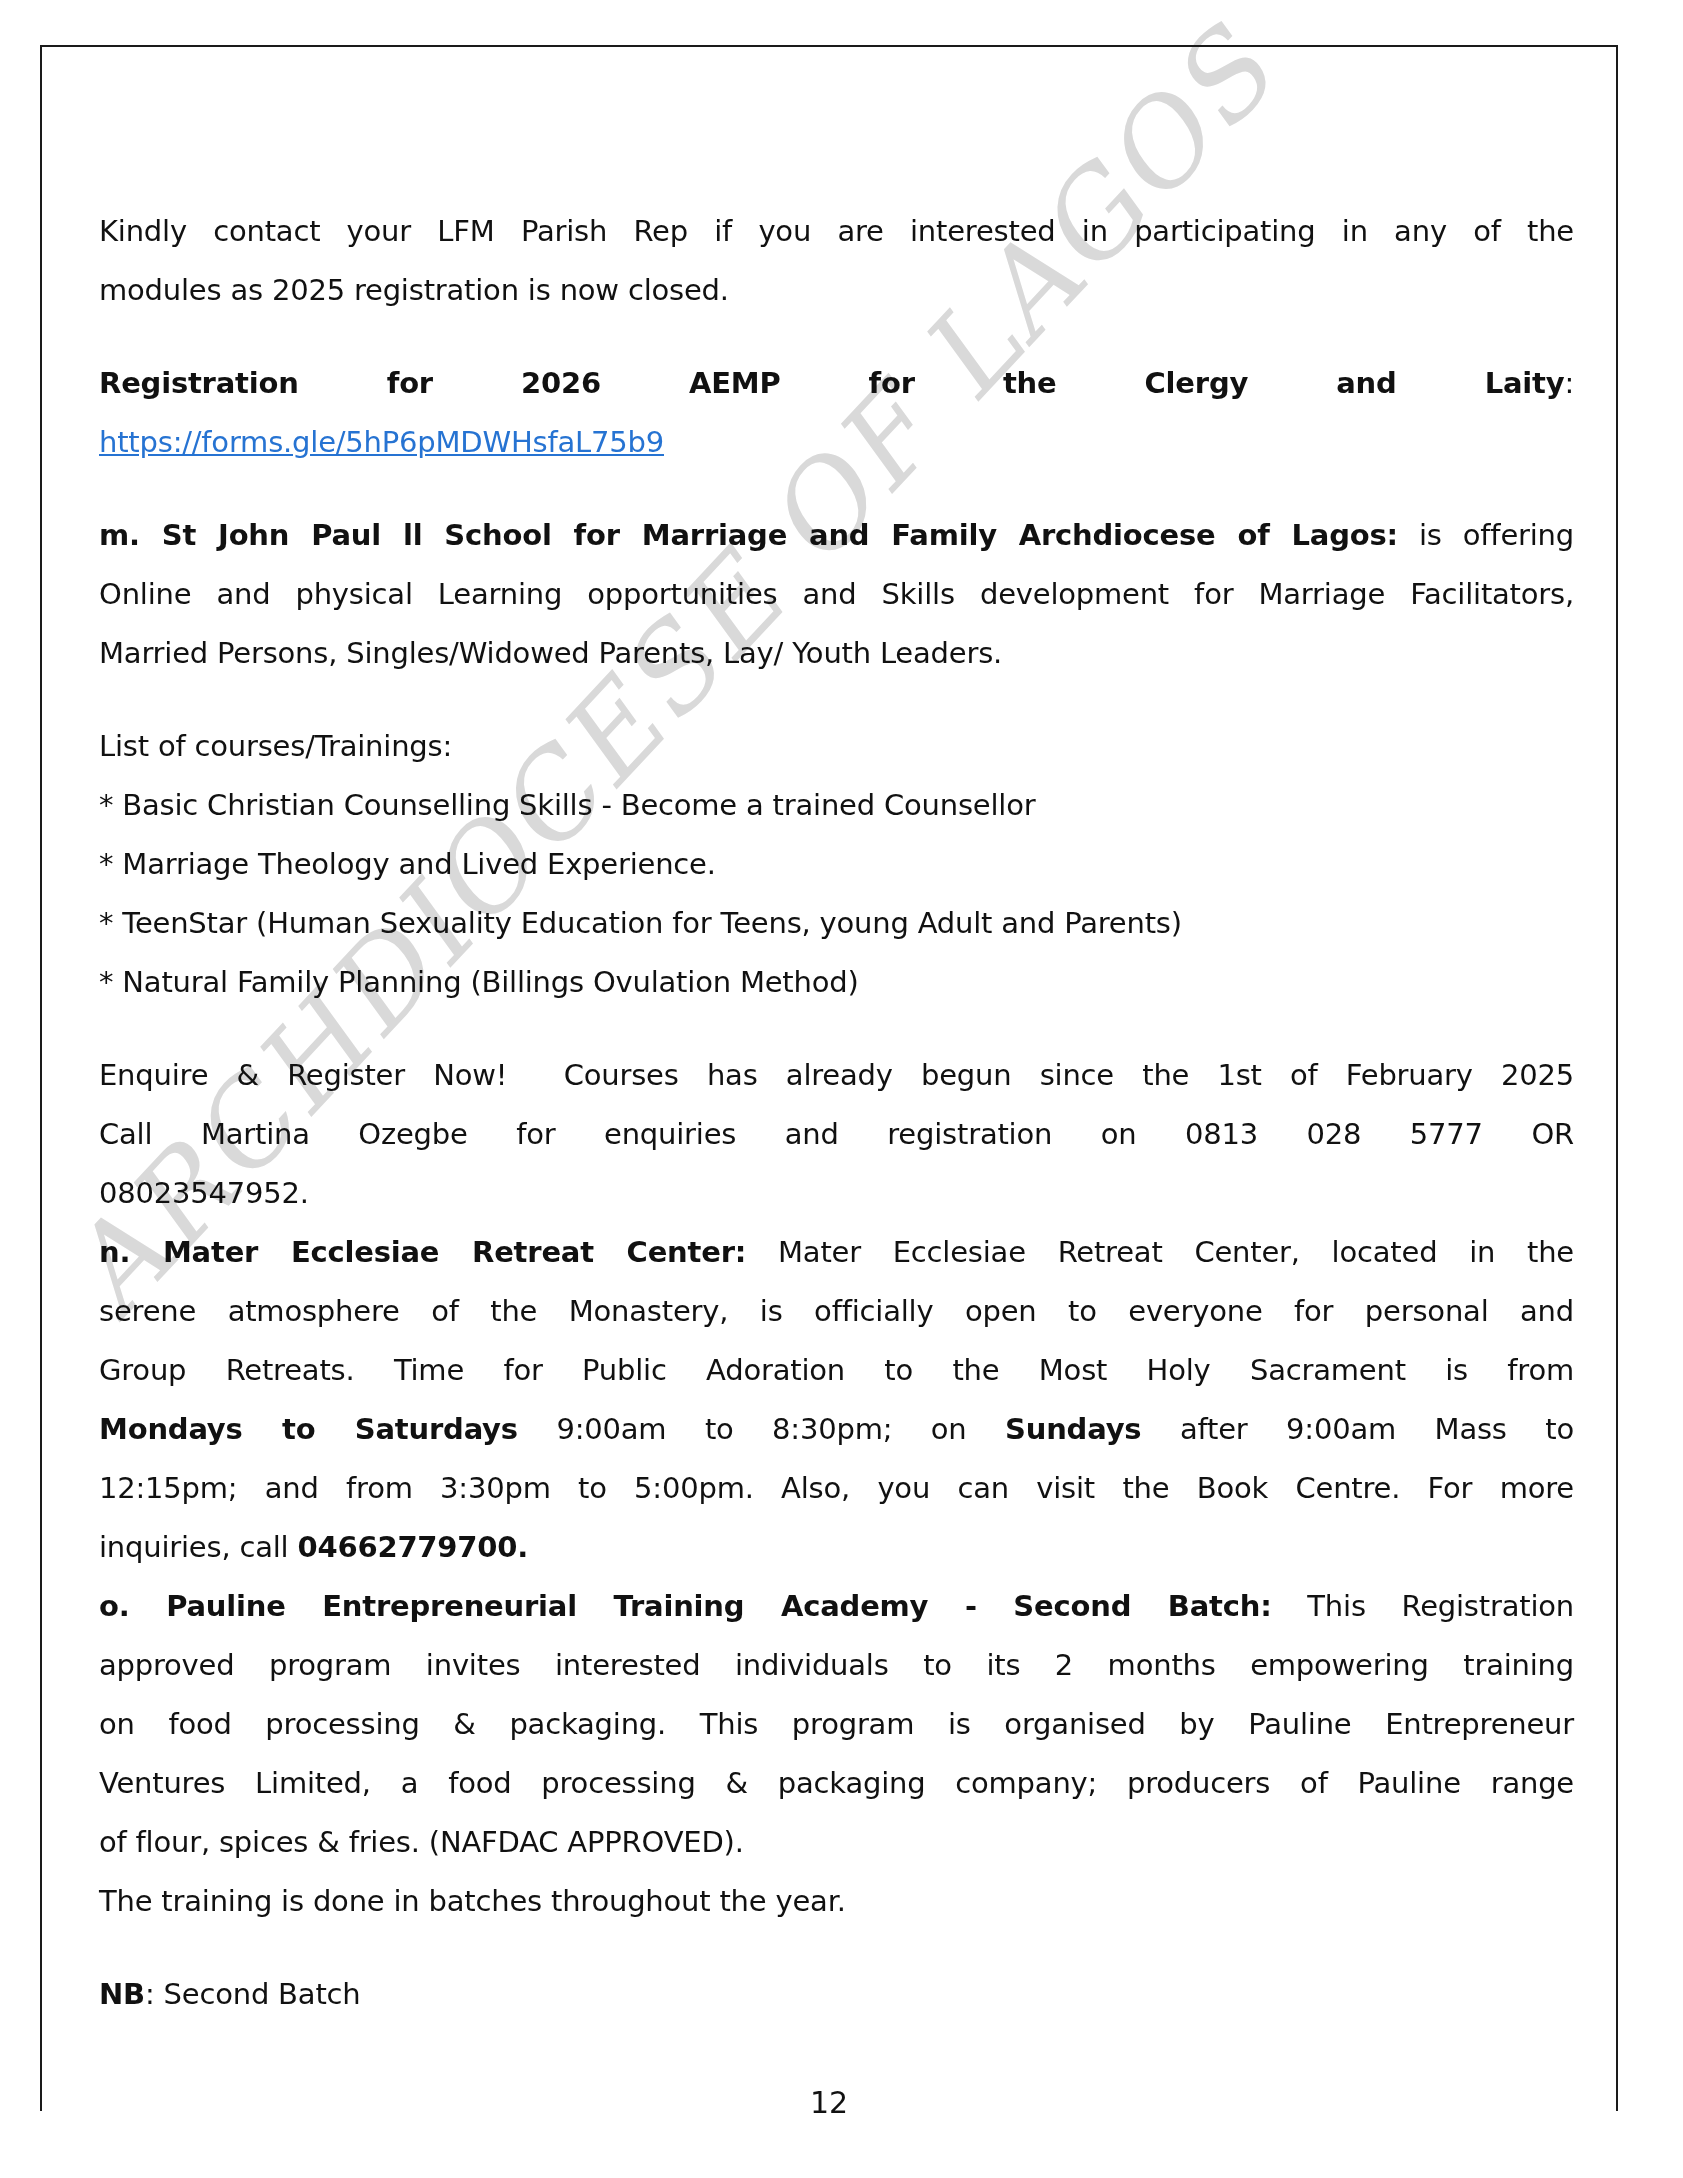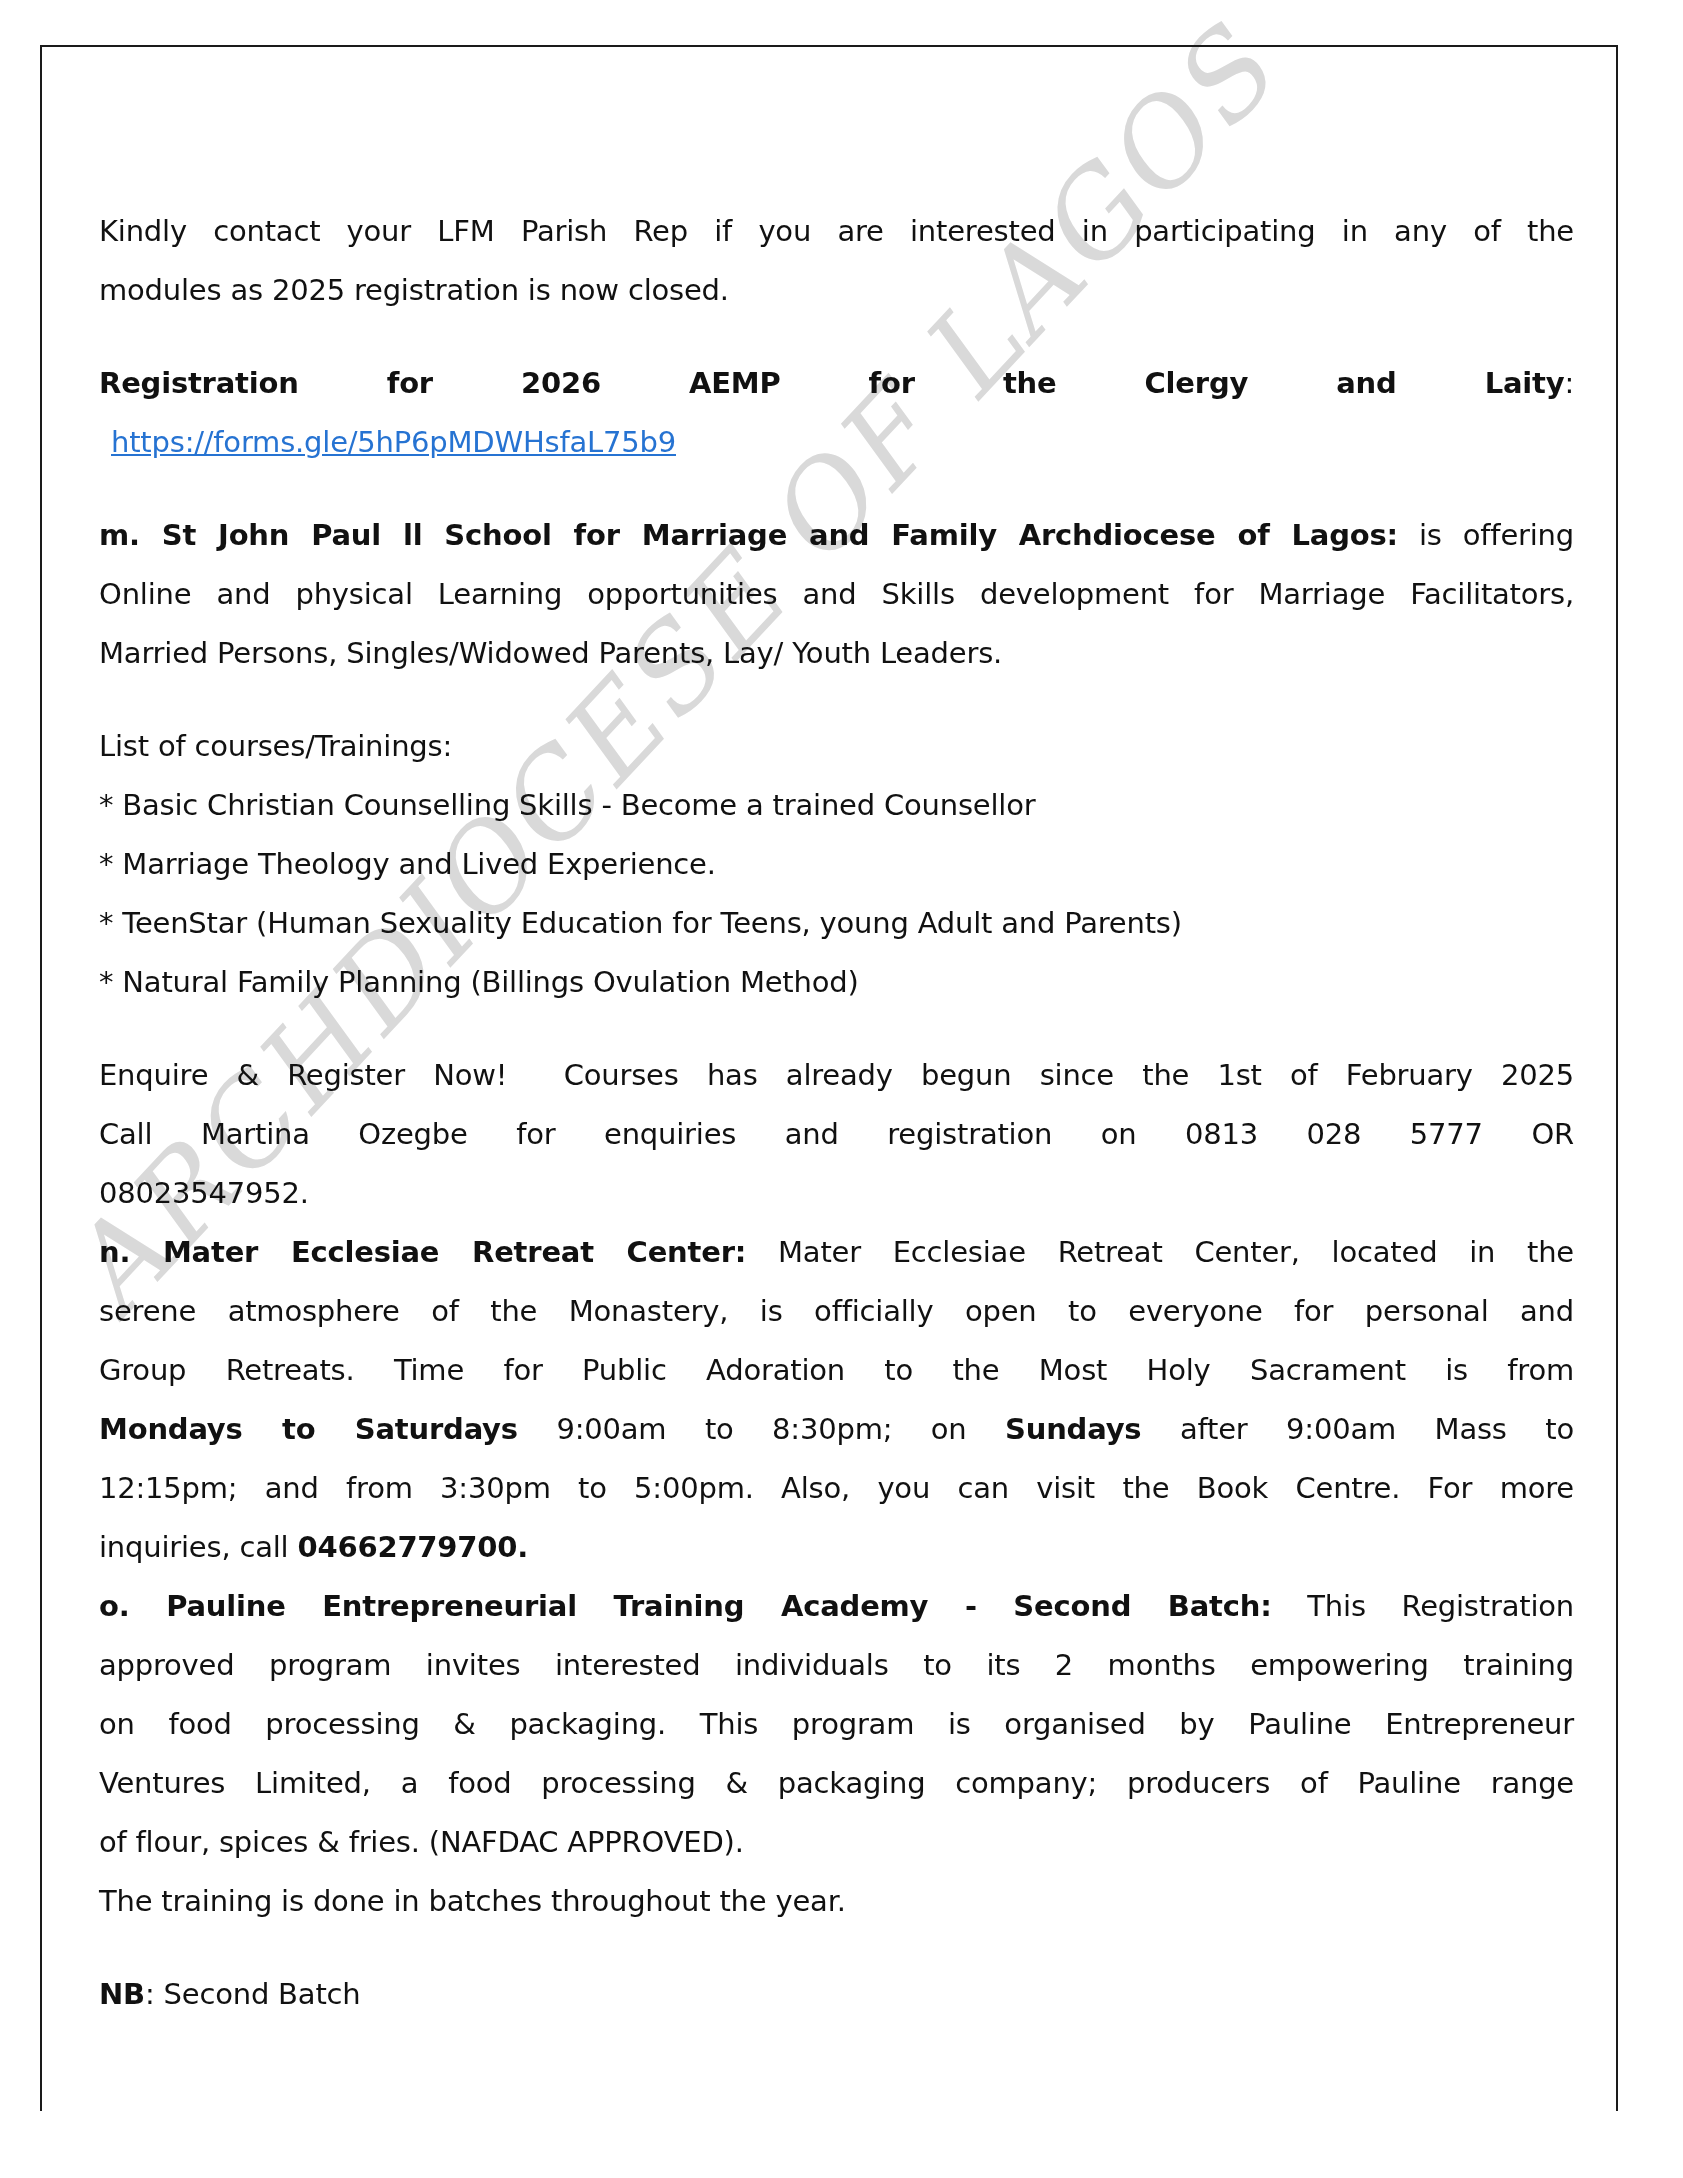"https://forms.gle/5hP6pMDWHsfaL75b9" a.link { margin-left: 12px -> none }
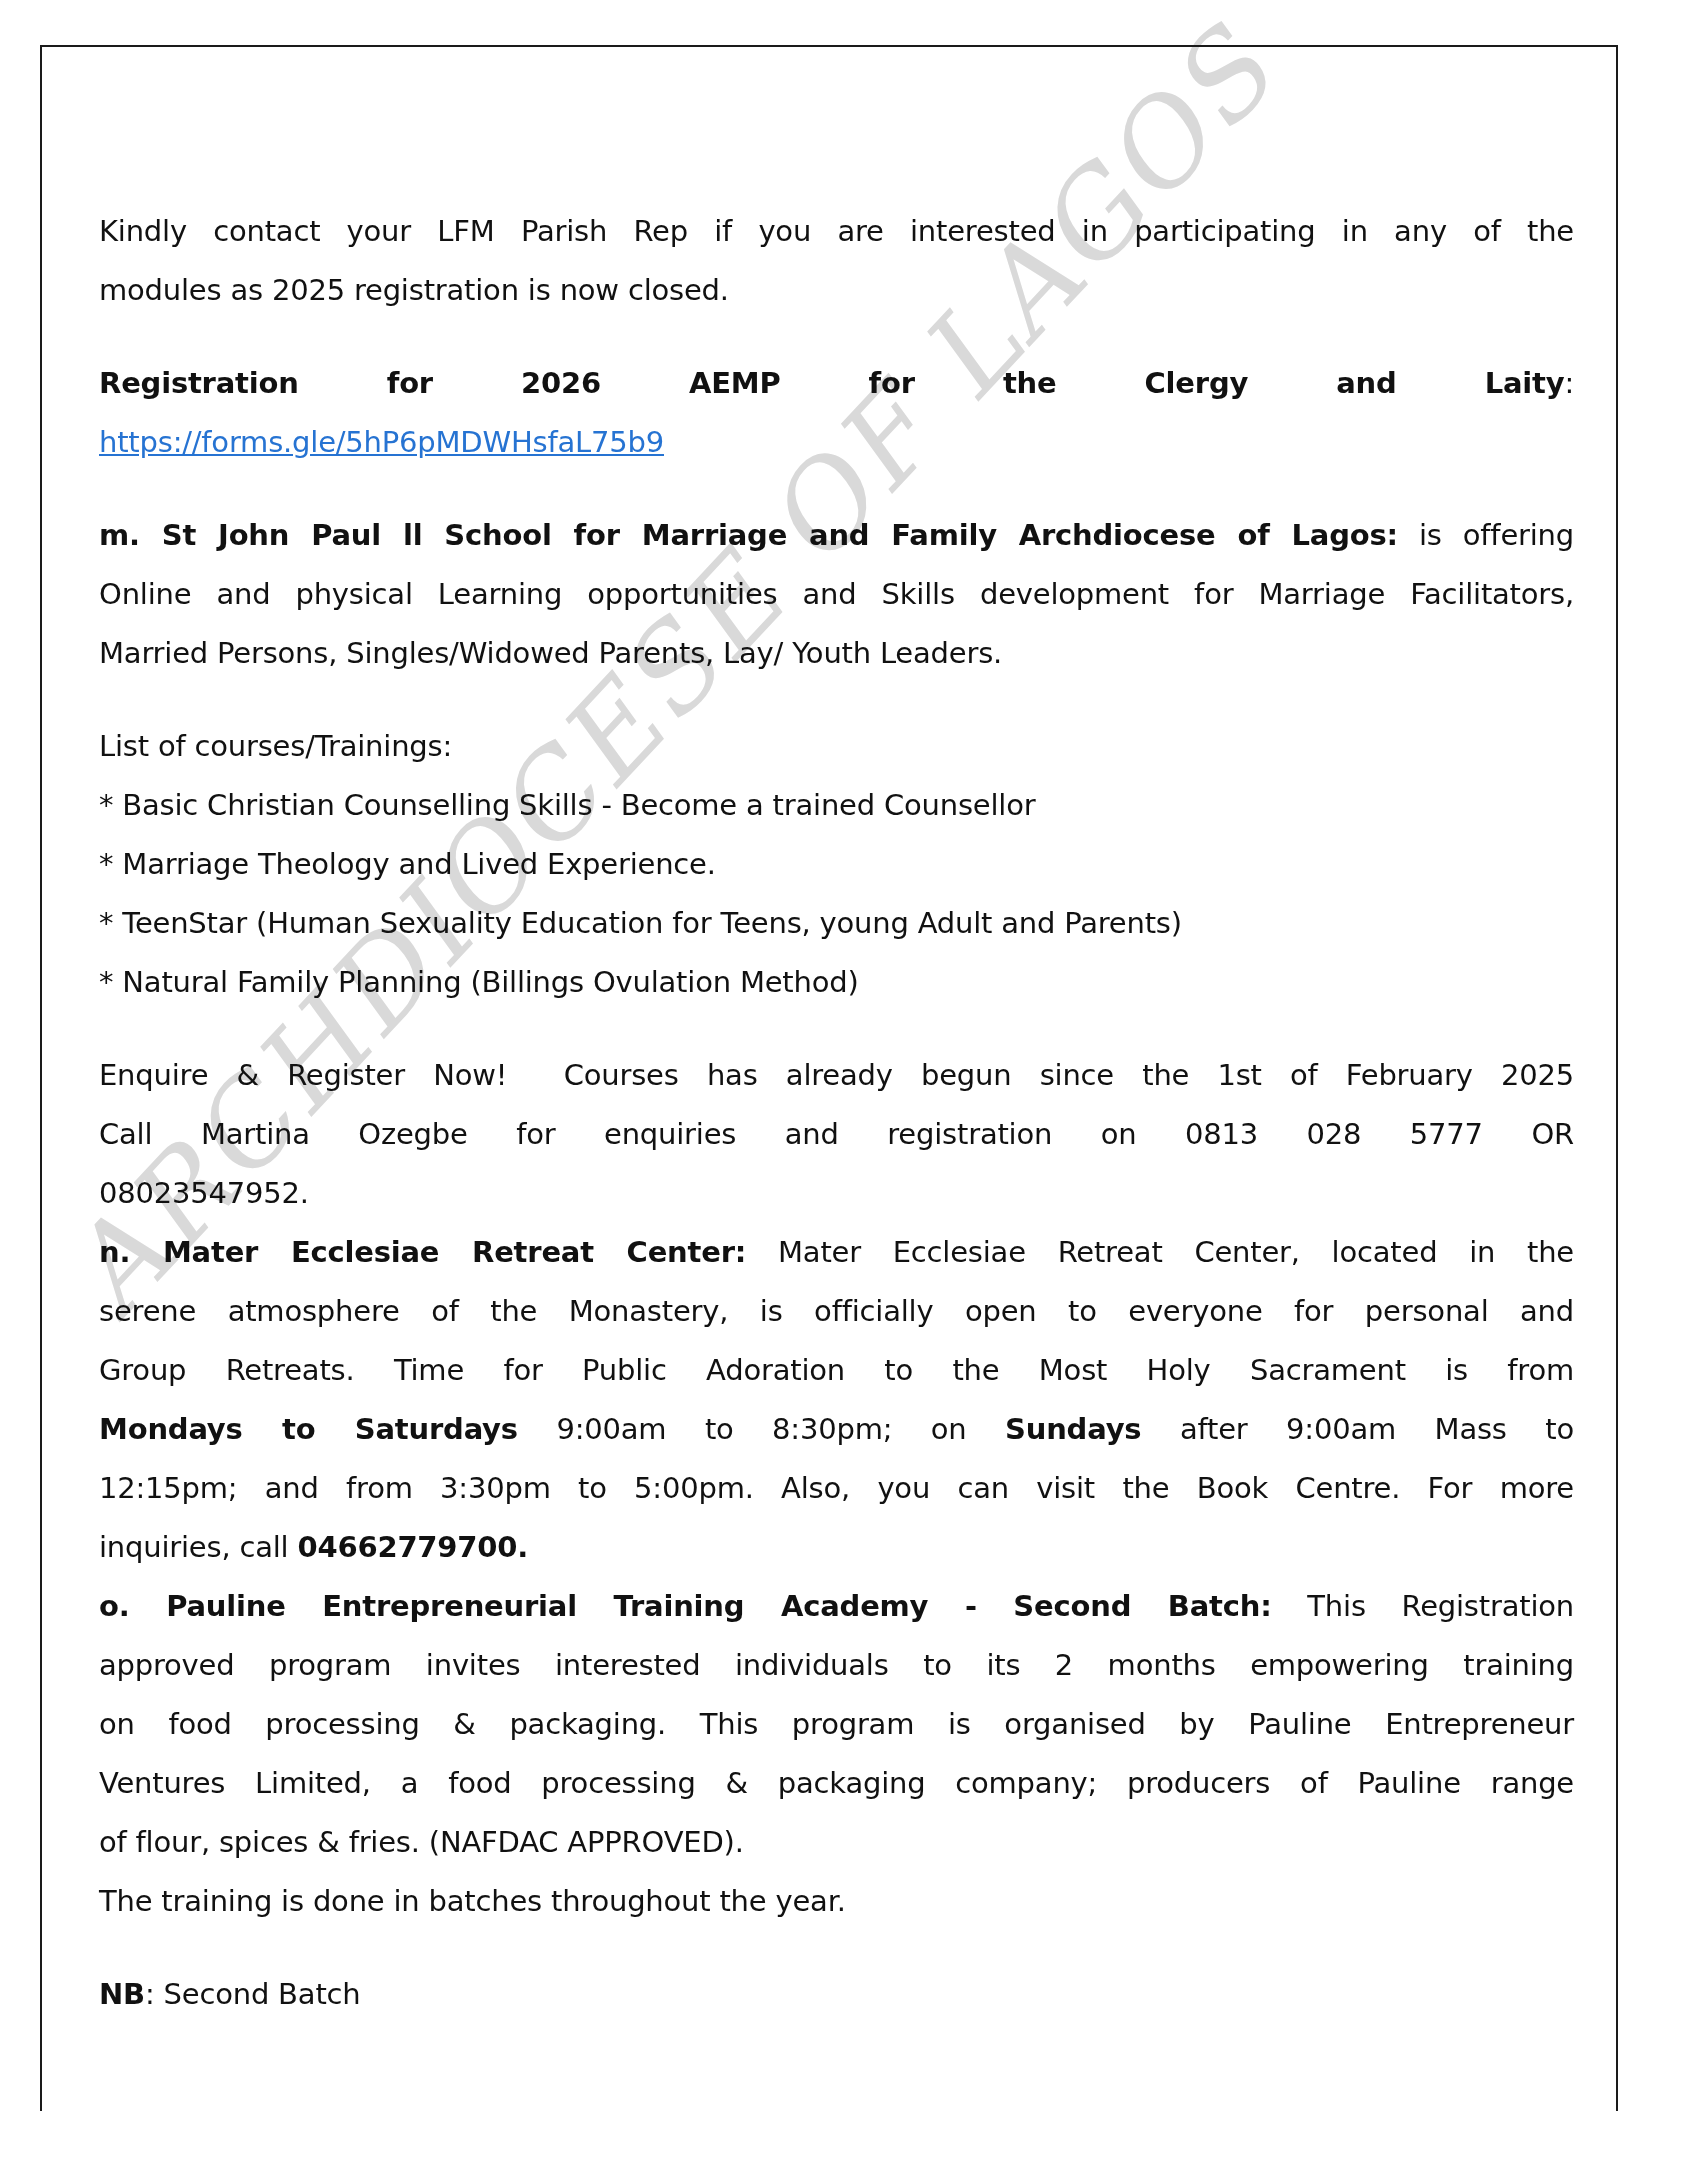"12" div.page-number { html: none -> <div>12</div> }
